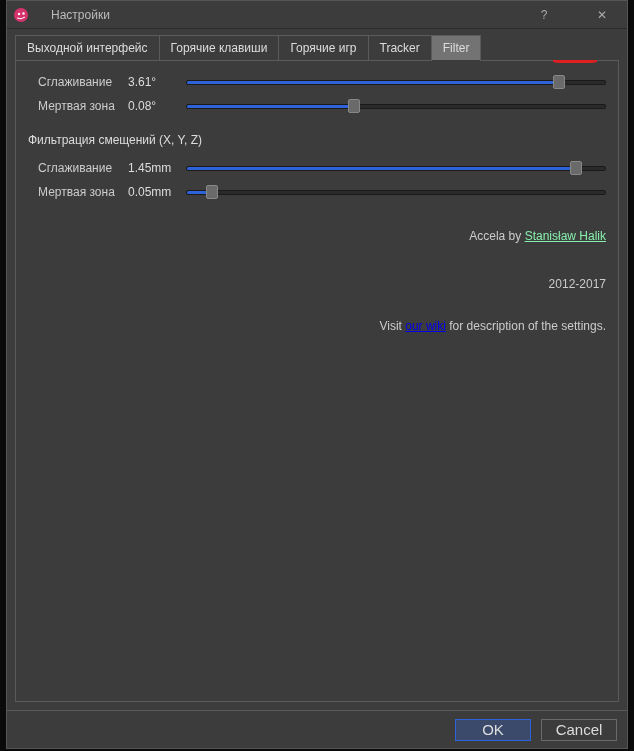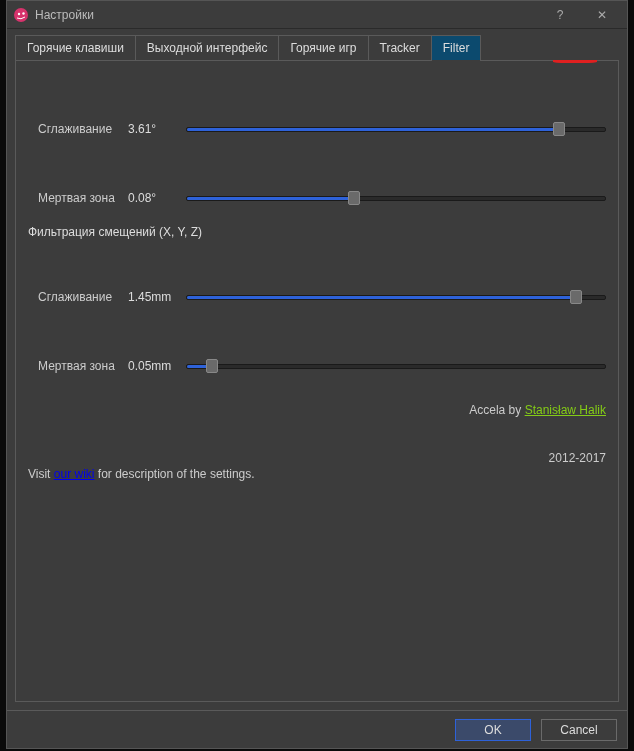"Настройки" .titlebar { gap: none -> 16px }
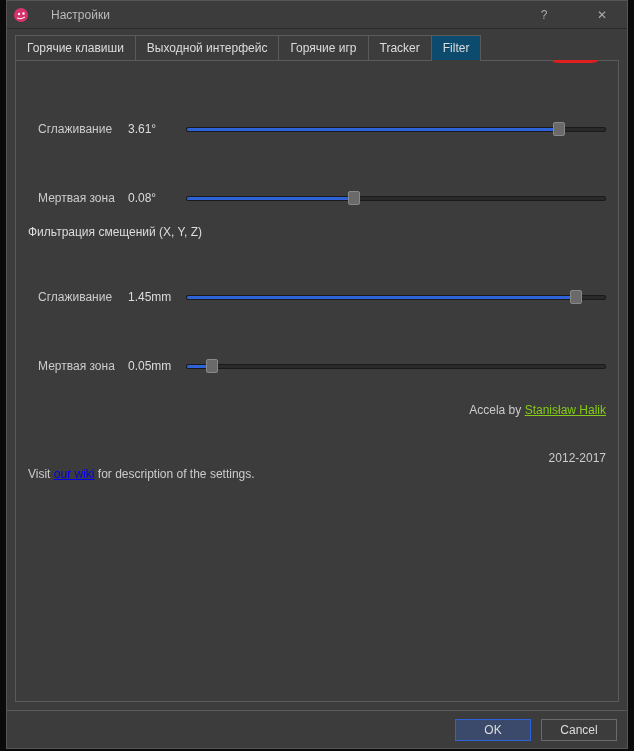"Горячие клавиши" div.tab { order: before "Выходной интерфейс" -> after "Выходной интерфейс" }
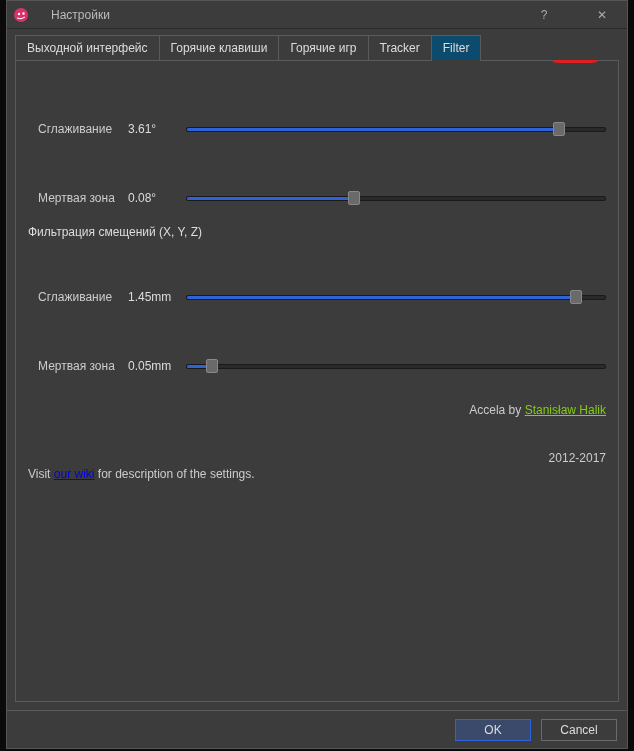"Filter" .tab.active { background: #0c4a6e -> #737373 }
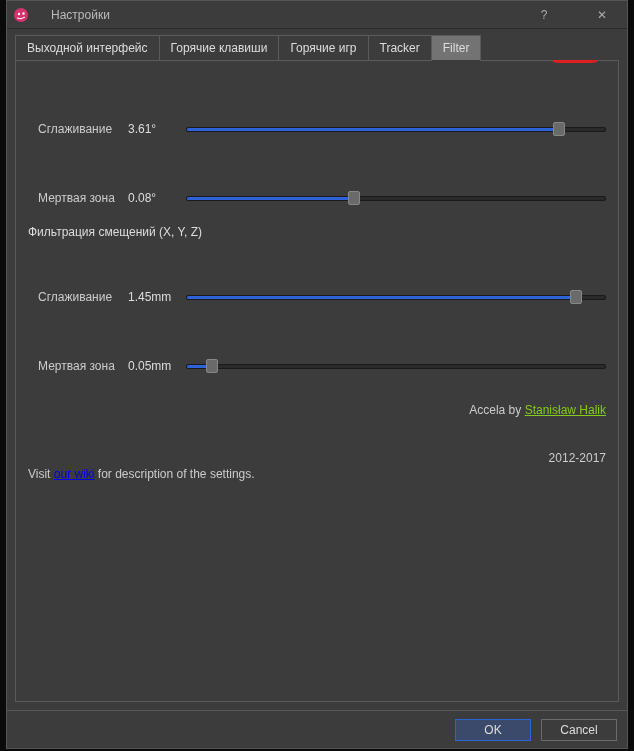"Сглаживание" .row { margin-top: 47px -> none }
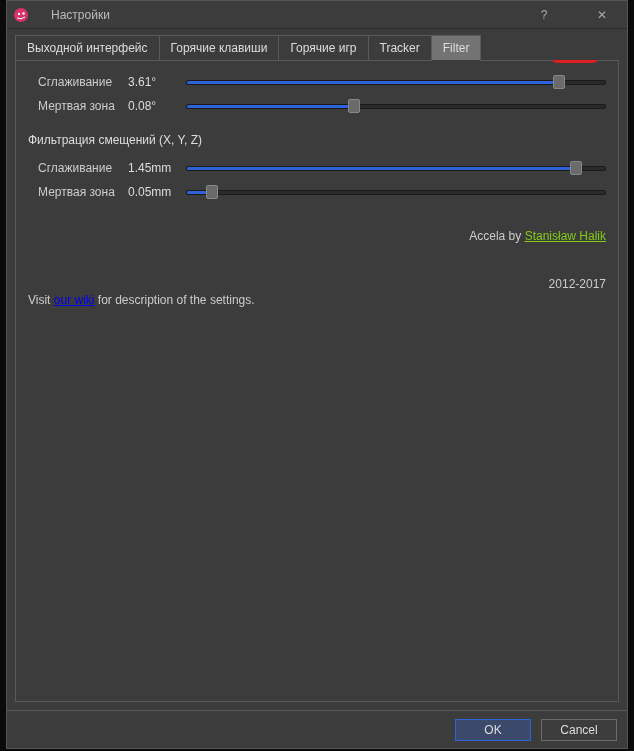"Stanisław Halik" .credits a { color: #84cc16 -> #86efac }
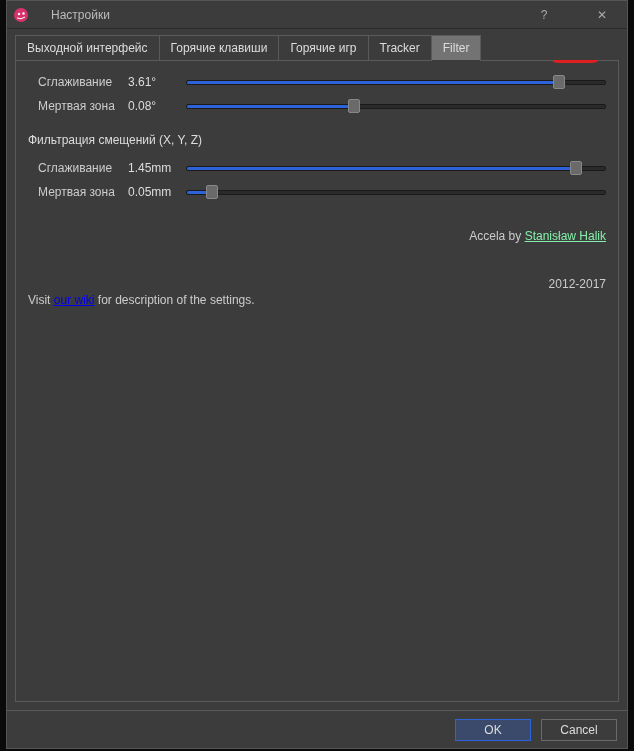"Visit our wiki for description" .wiki-line { margin-top: none -> 26px; text-align: left -> right }
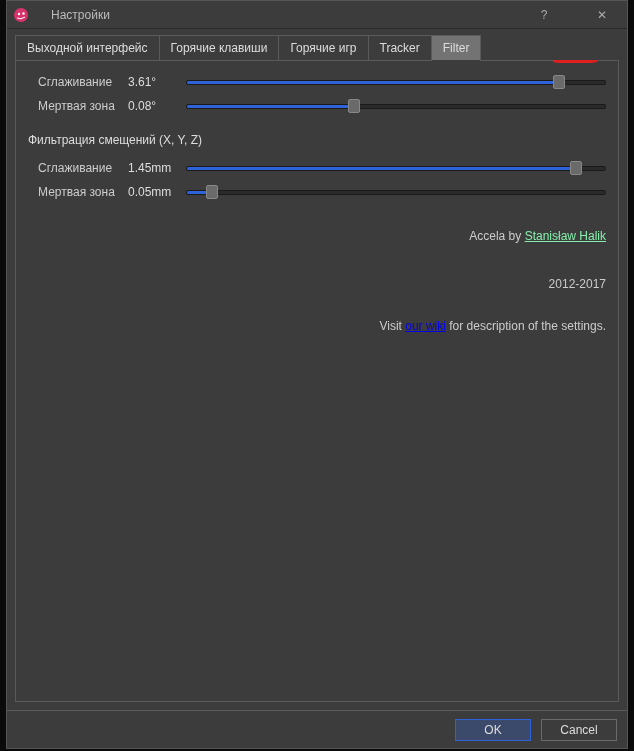"OK" .btn-footer { font-size: 12px -> 15px }
